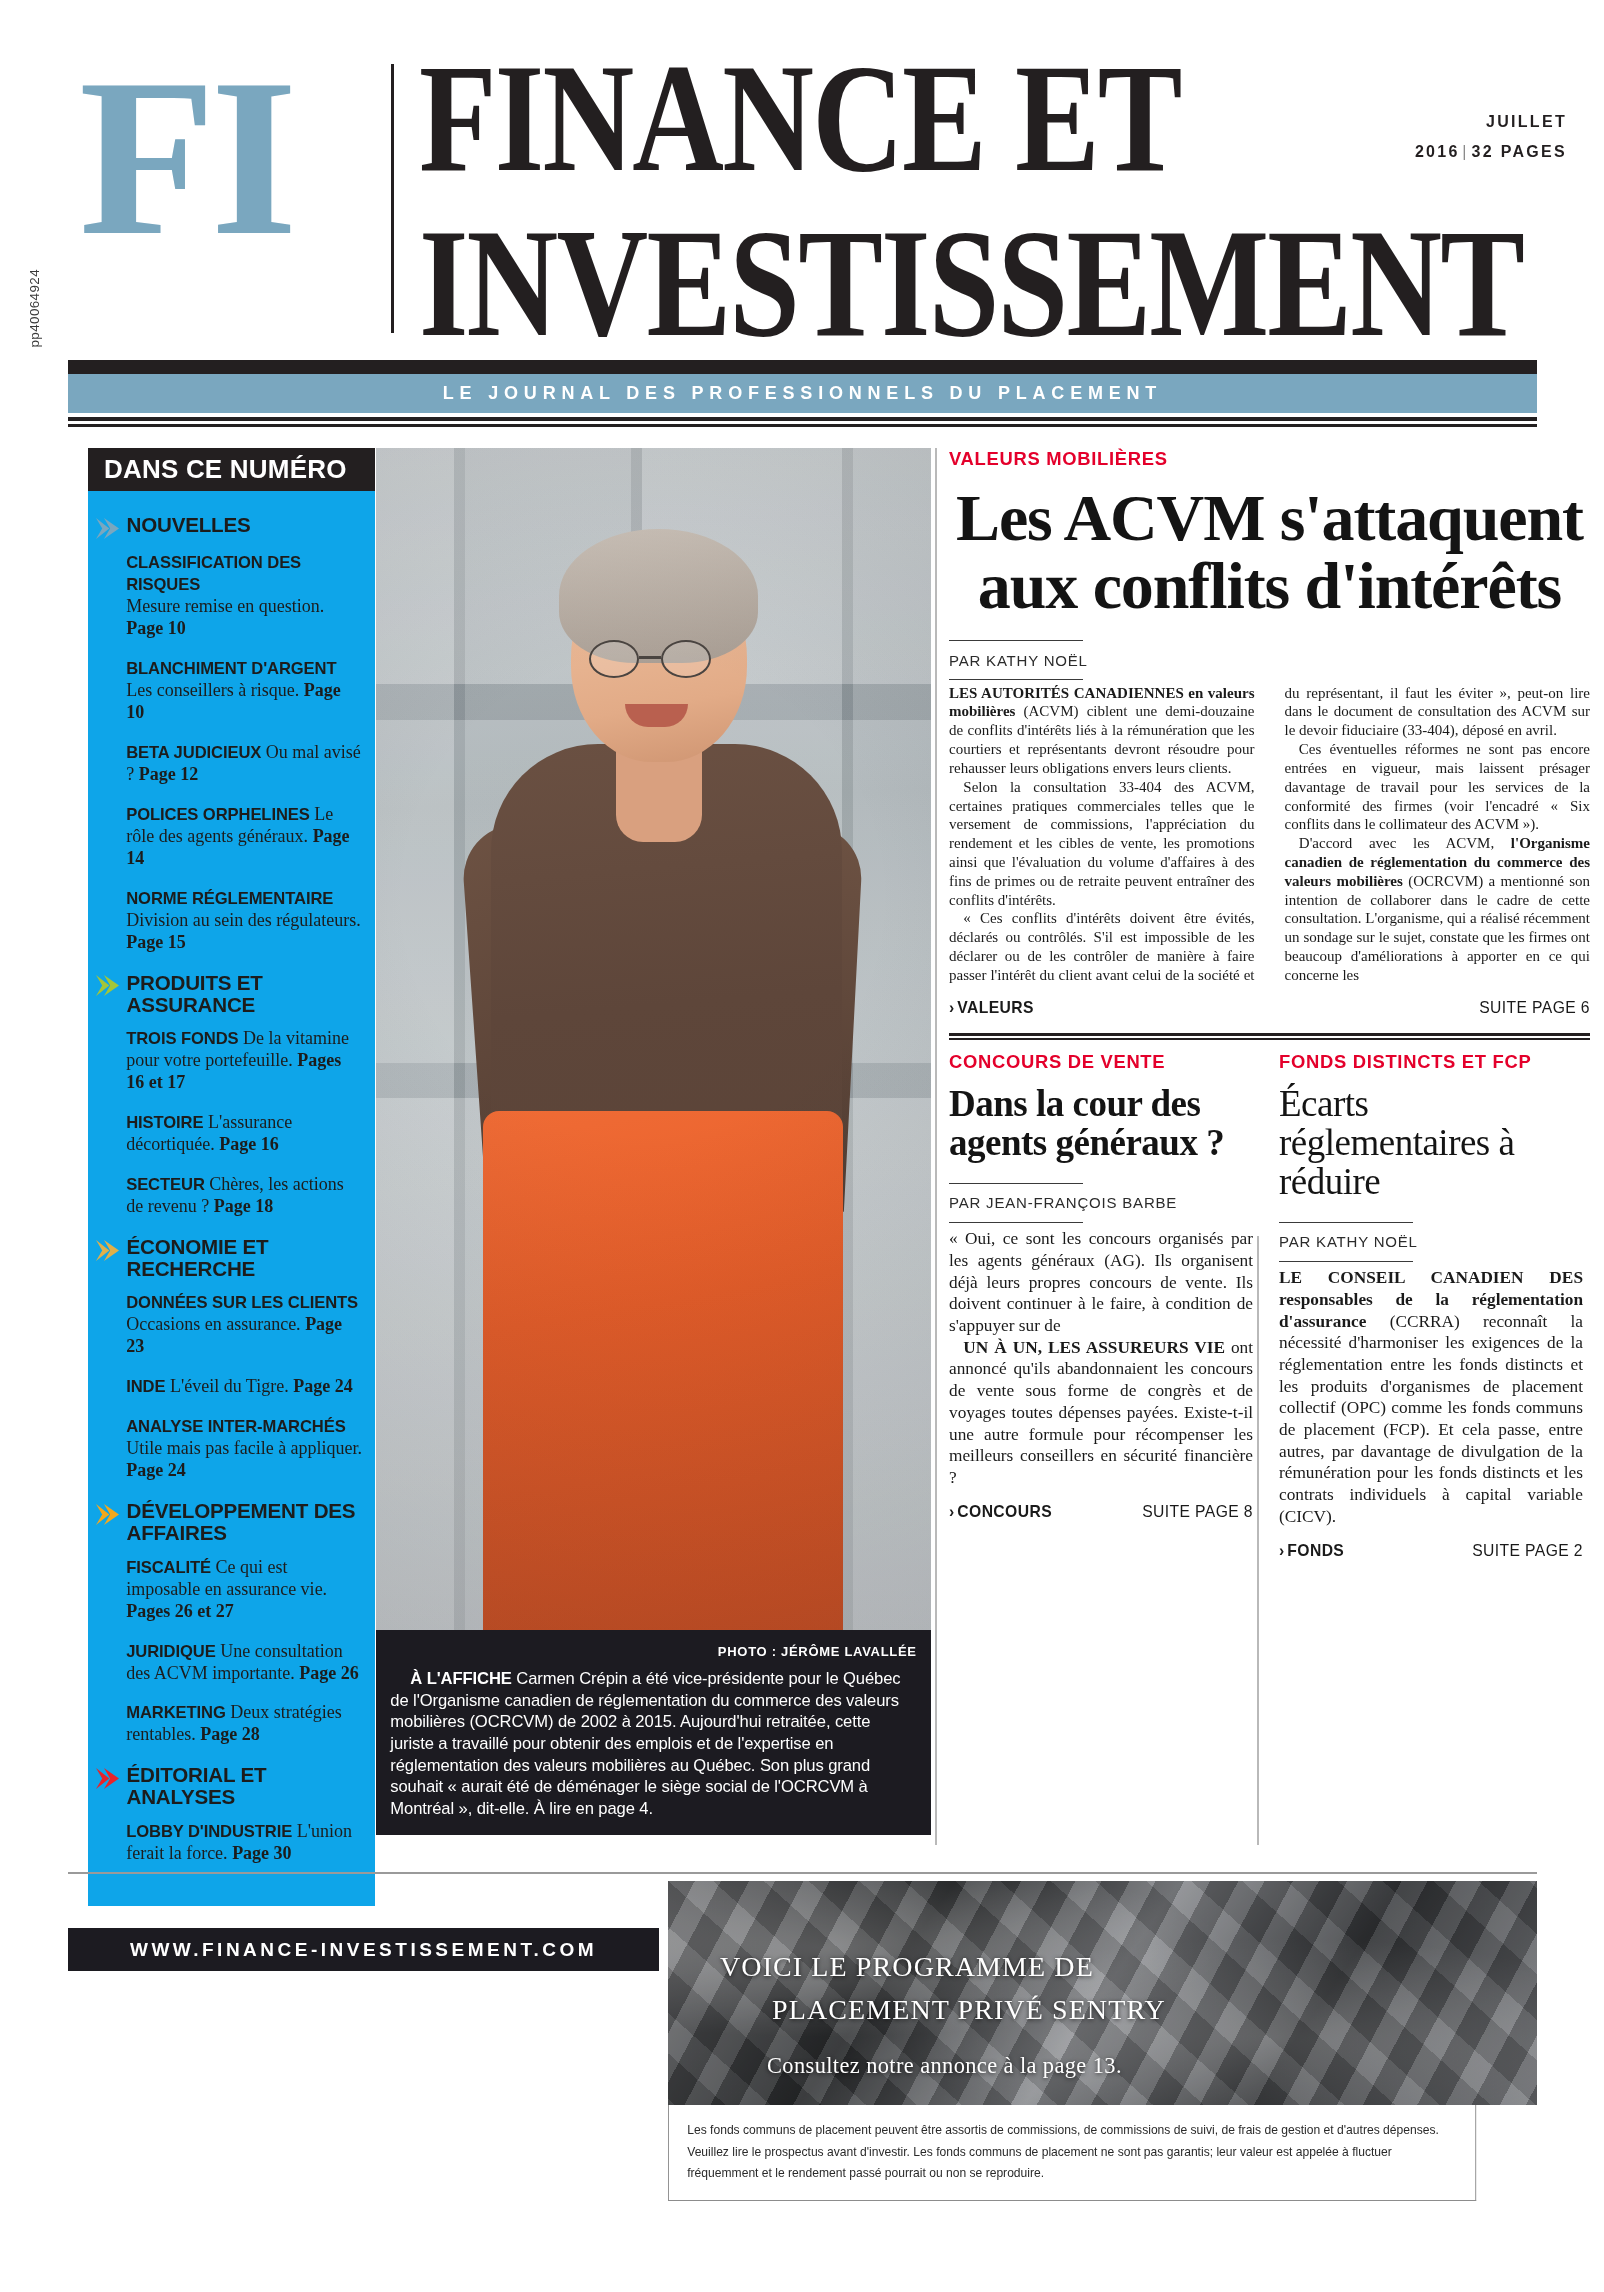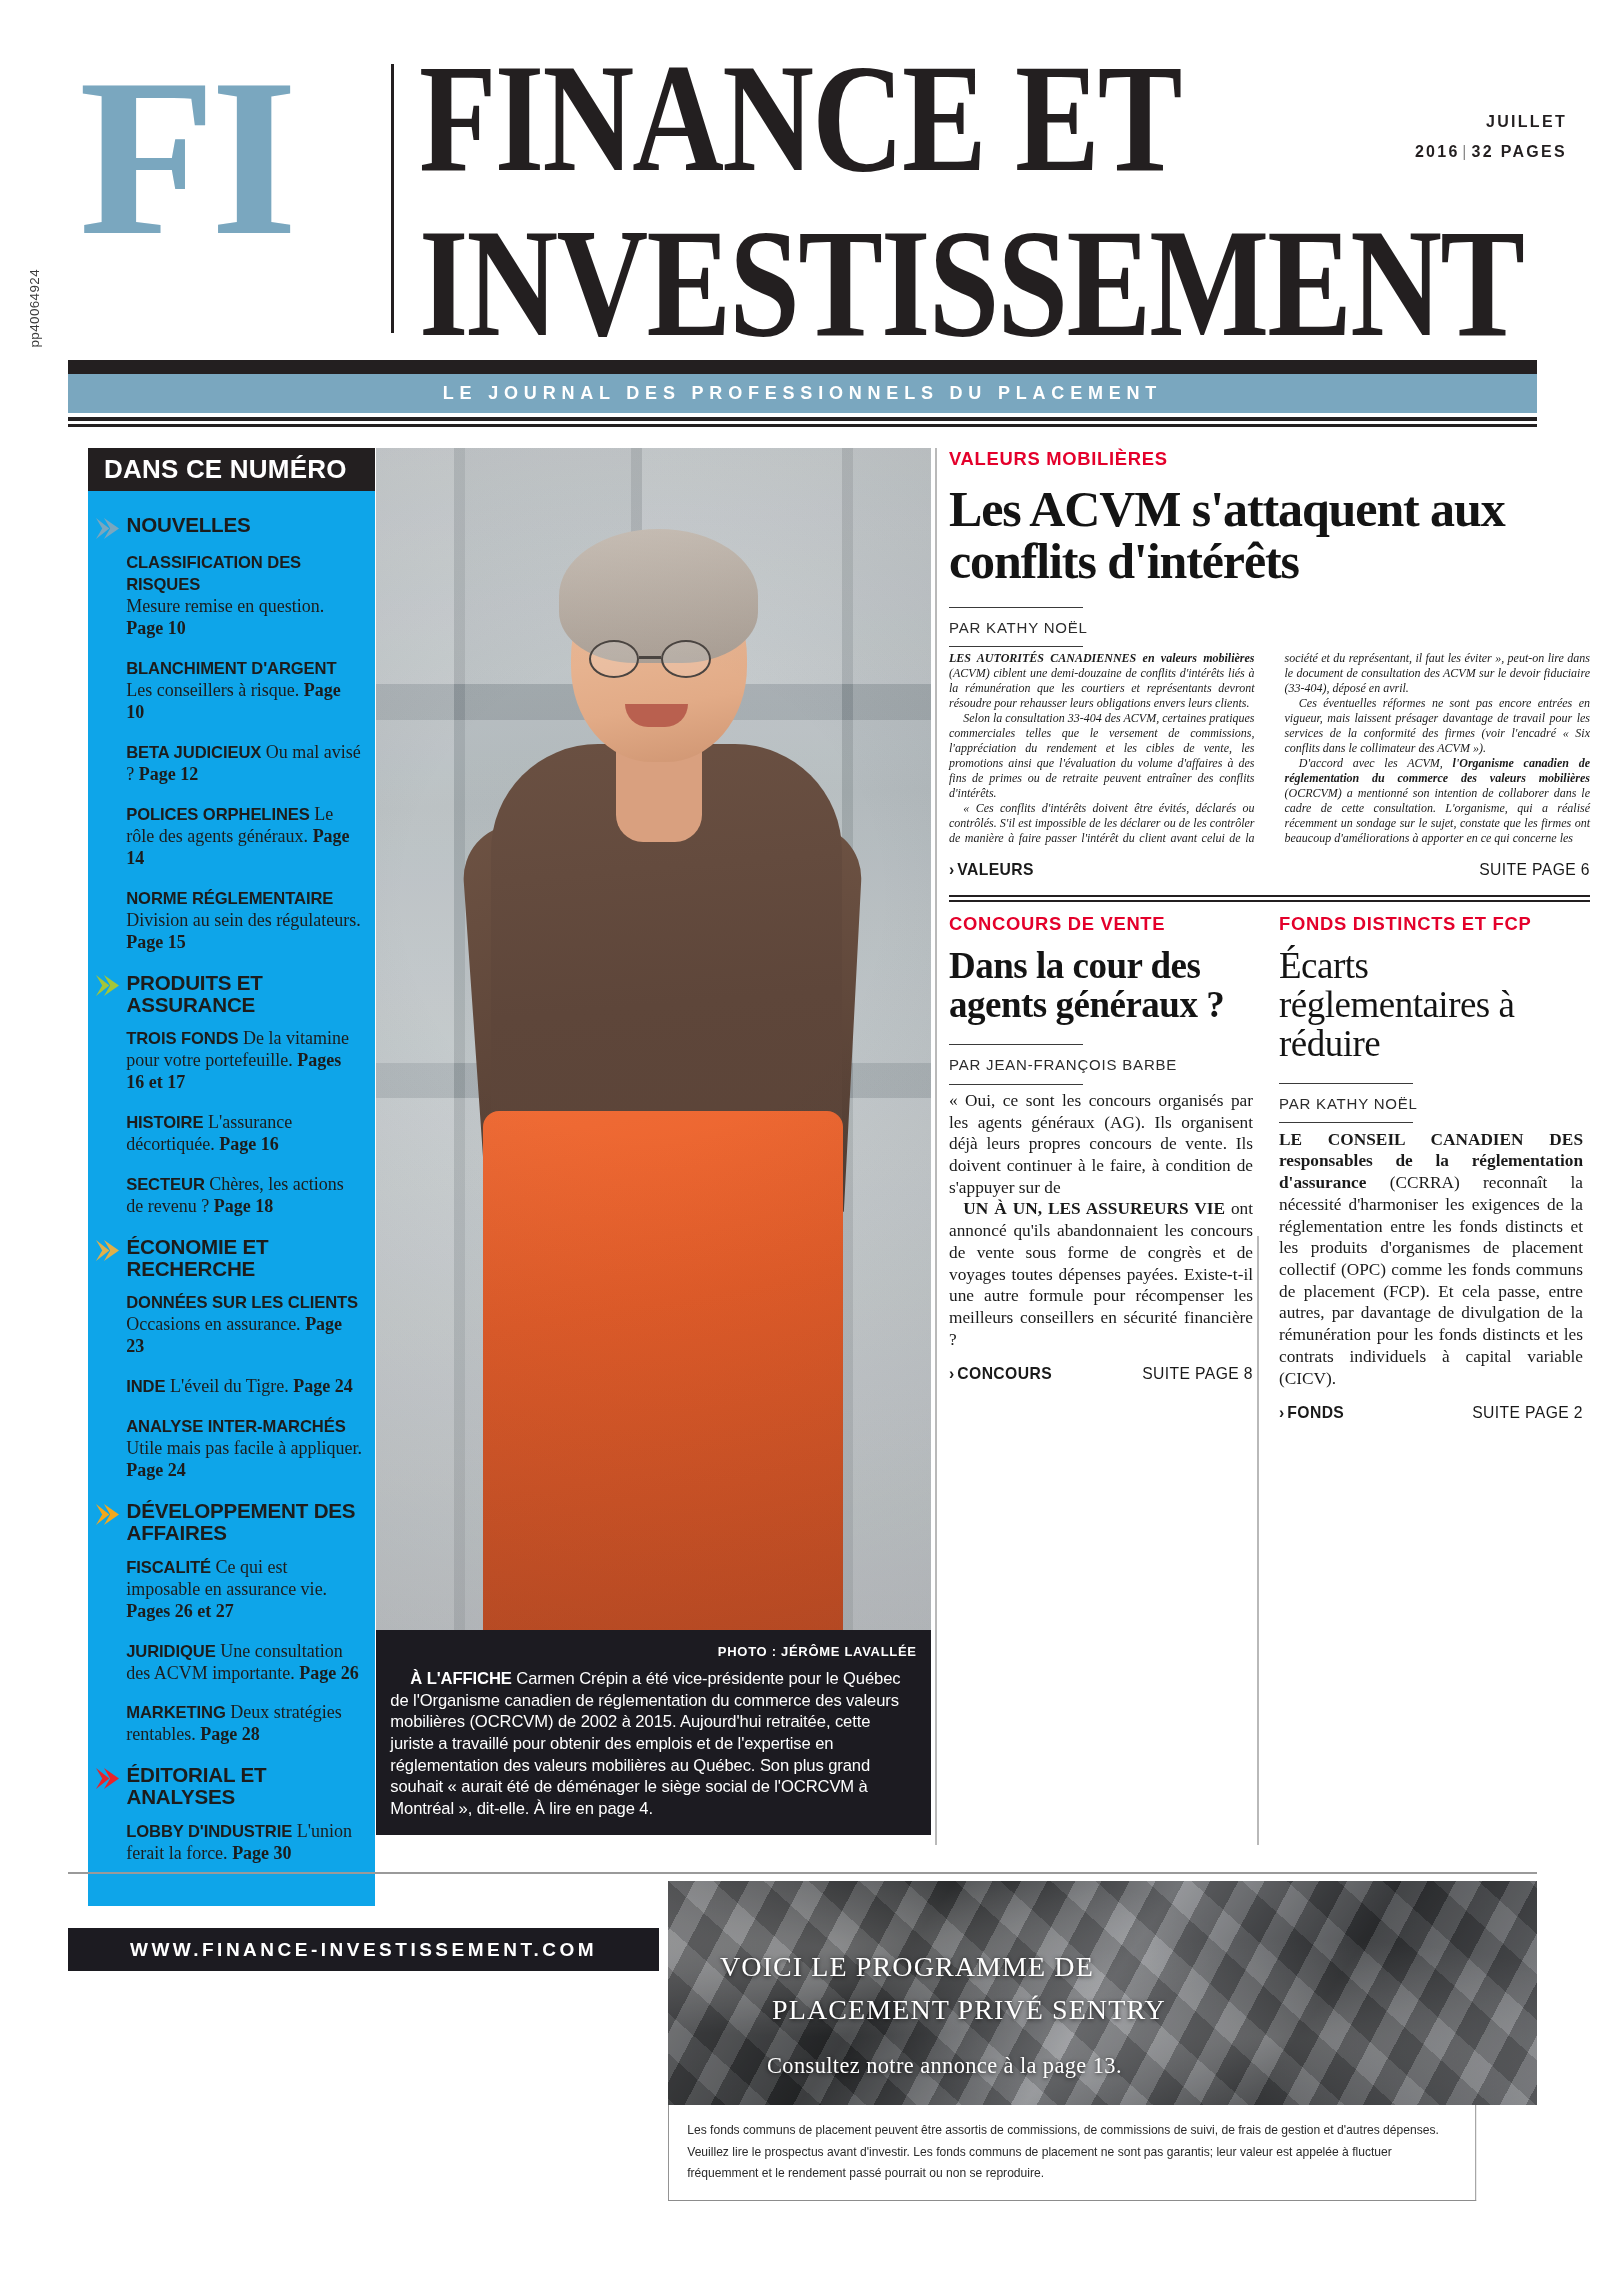"Les ACVM s'attaquent aux conflits" h1.headline { font-size: 50px -> 66px; text-align: none -> center }
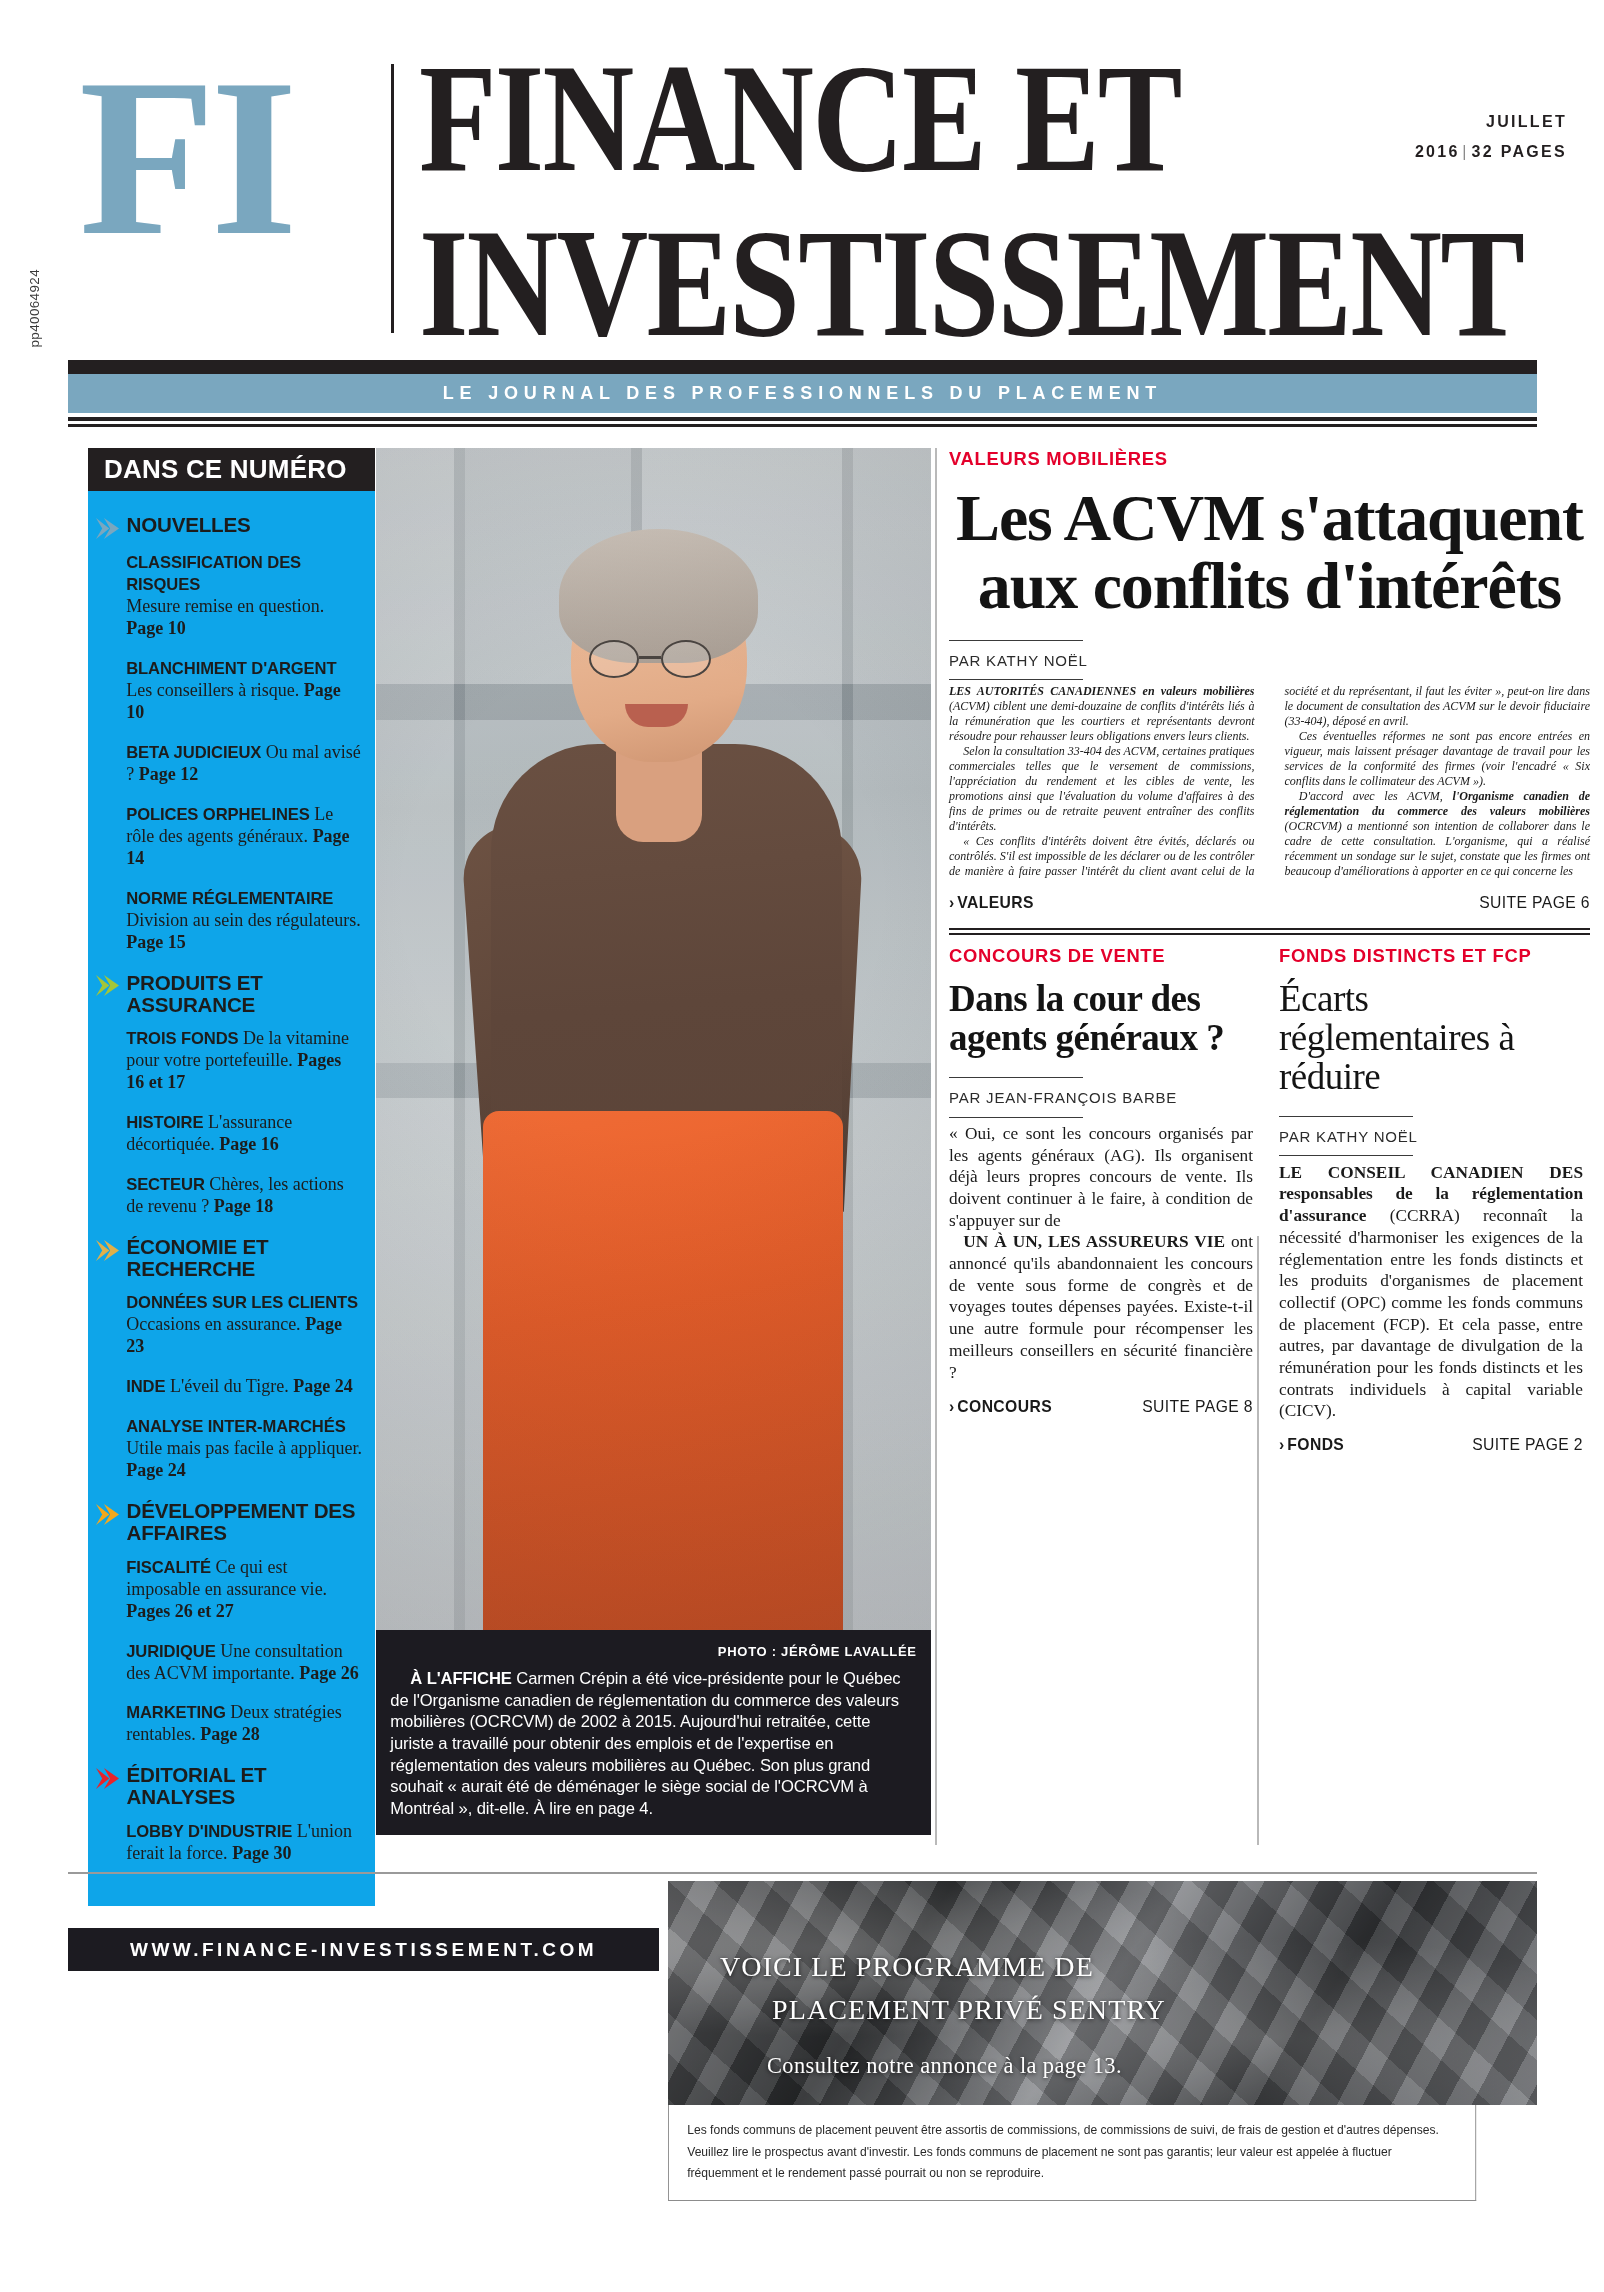"LES AUTORITÉS CANADIENNES en valeurs" .body-cols { font-size: 12px -> 15px; font-style: italic -> none }
